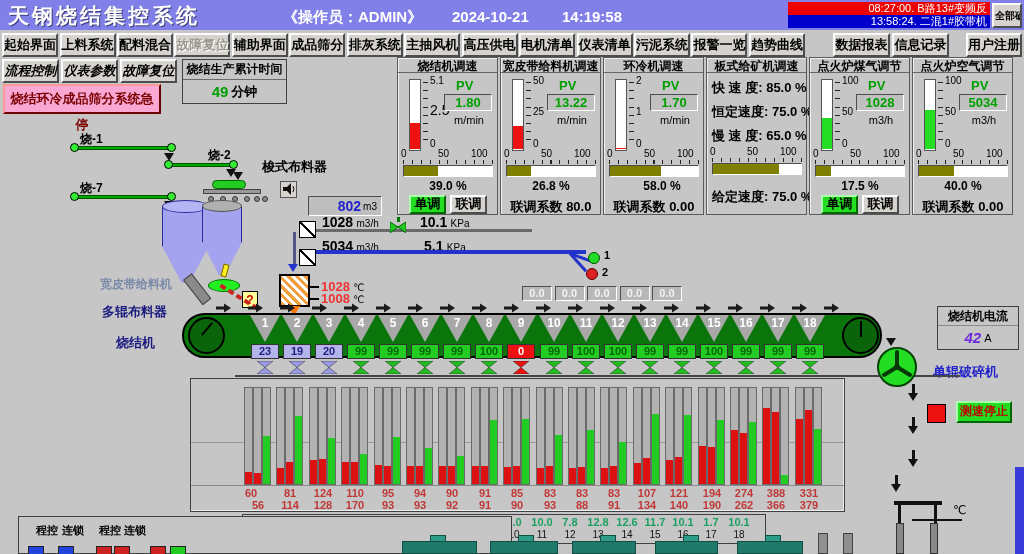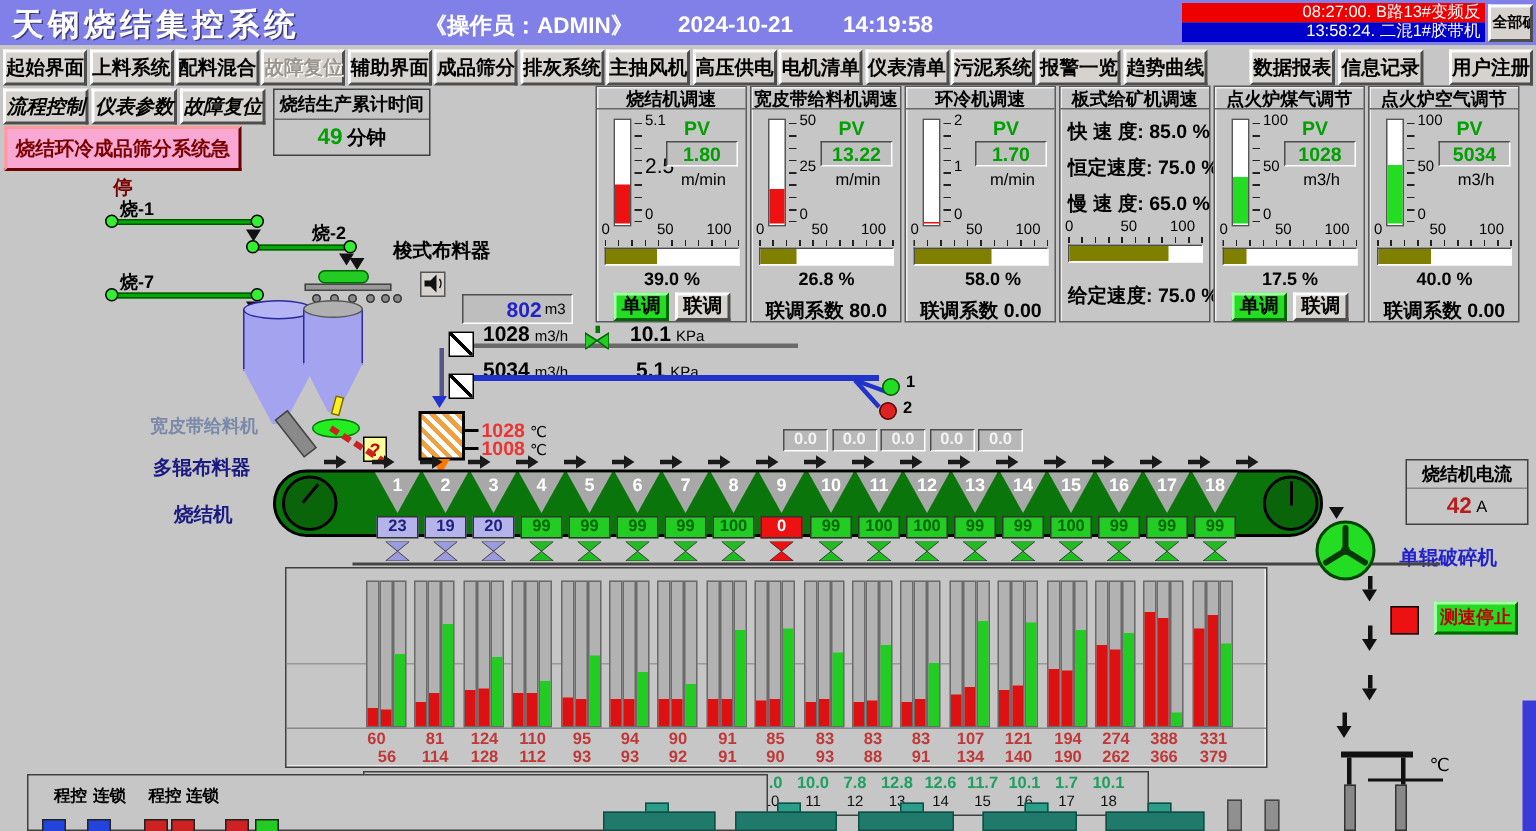"42" span.b { color: #b91c1c -> #6d28d9; font-style: none -> italic }
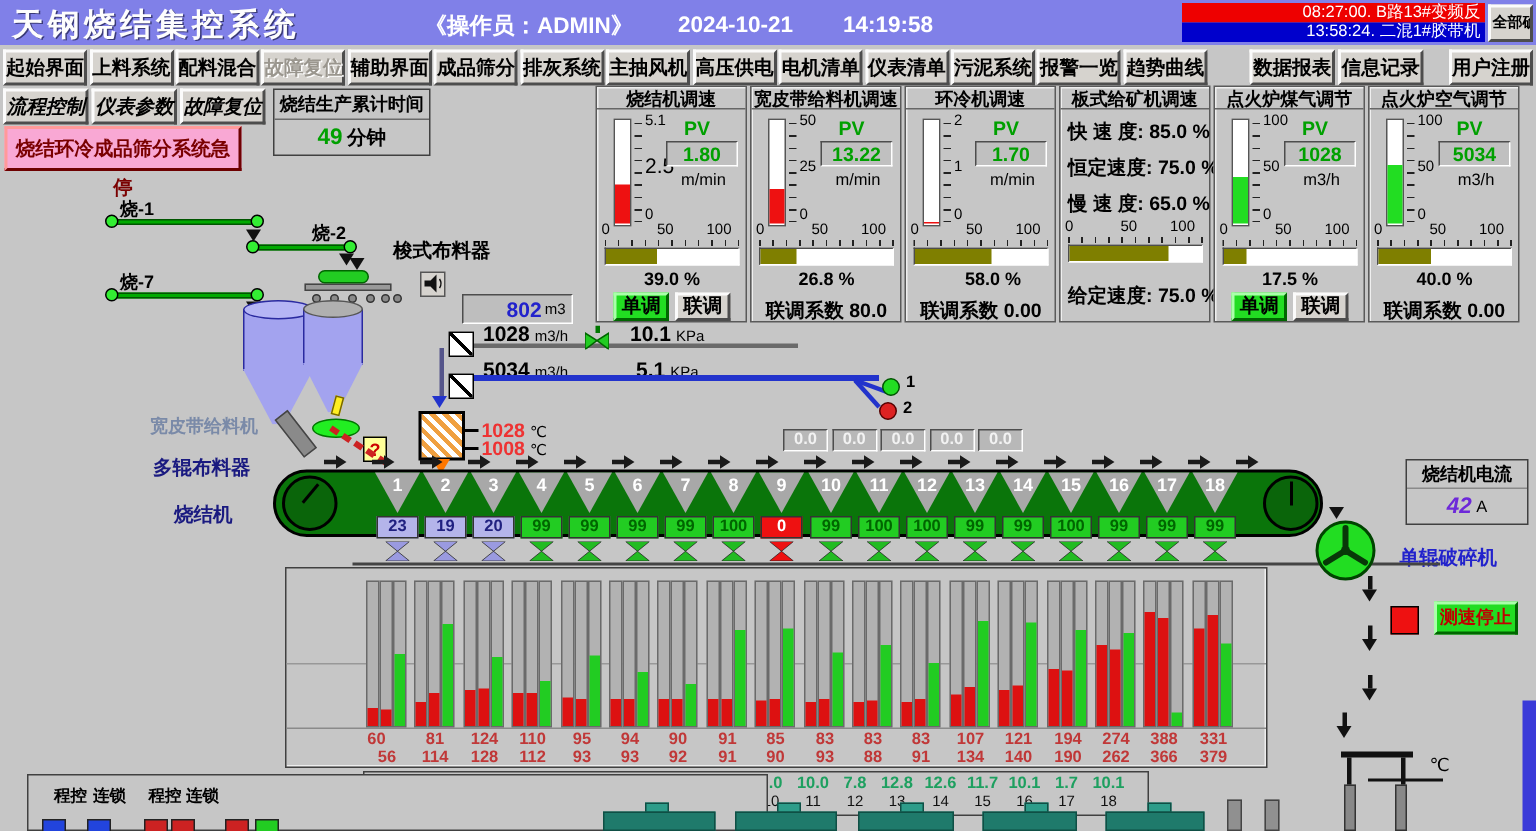"112" div { text: 112 -> 170 }
